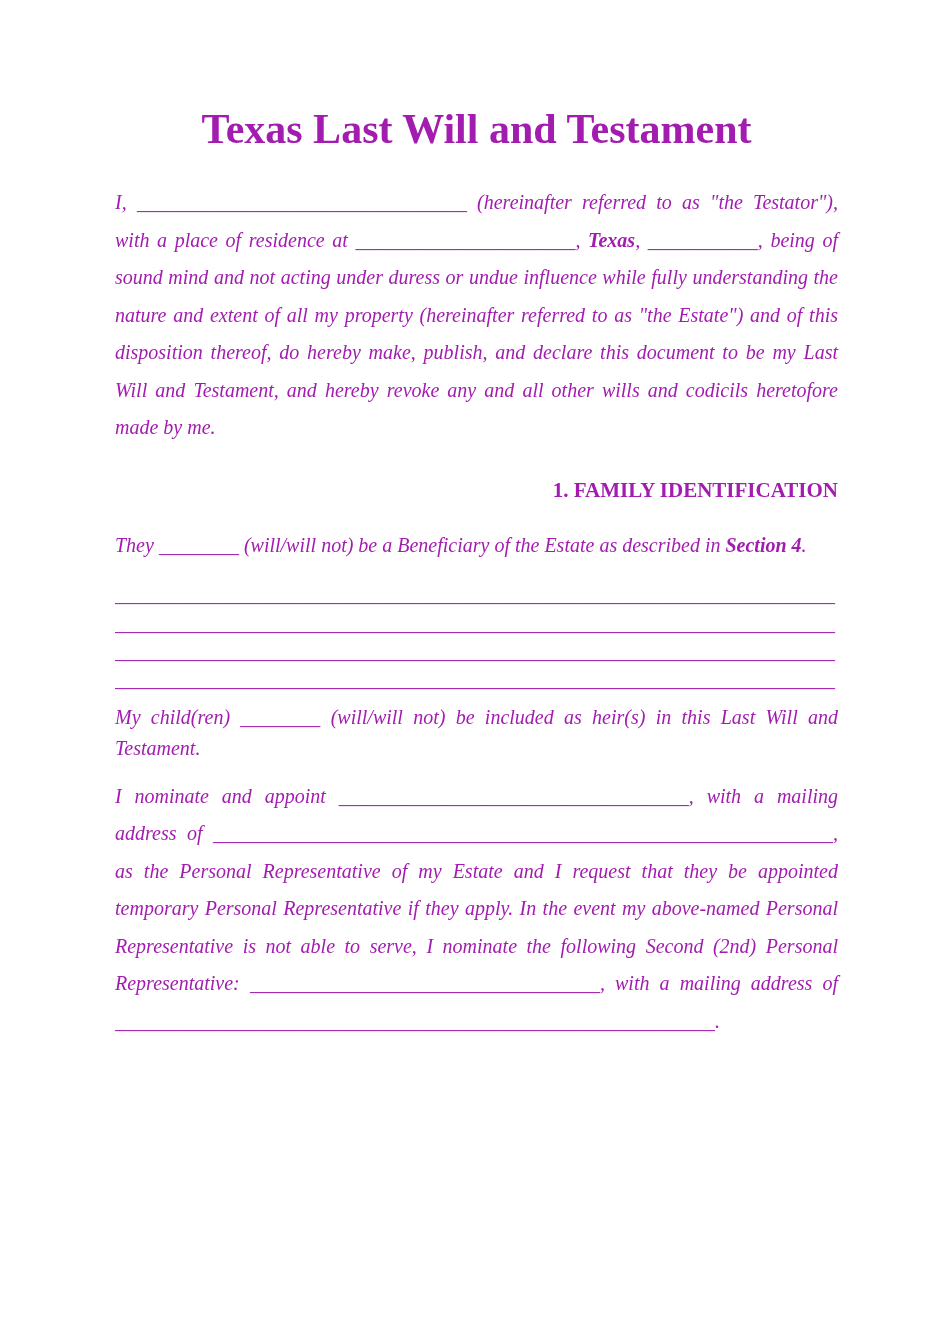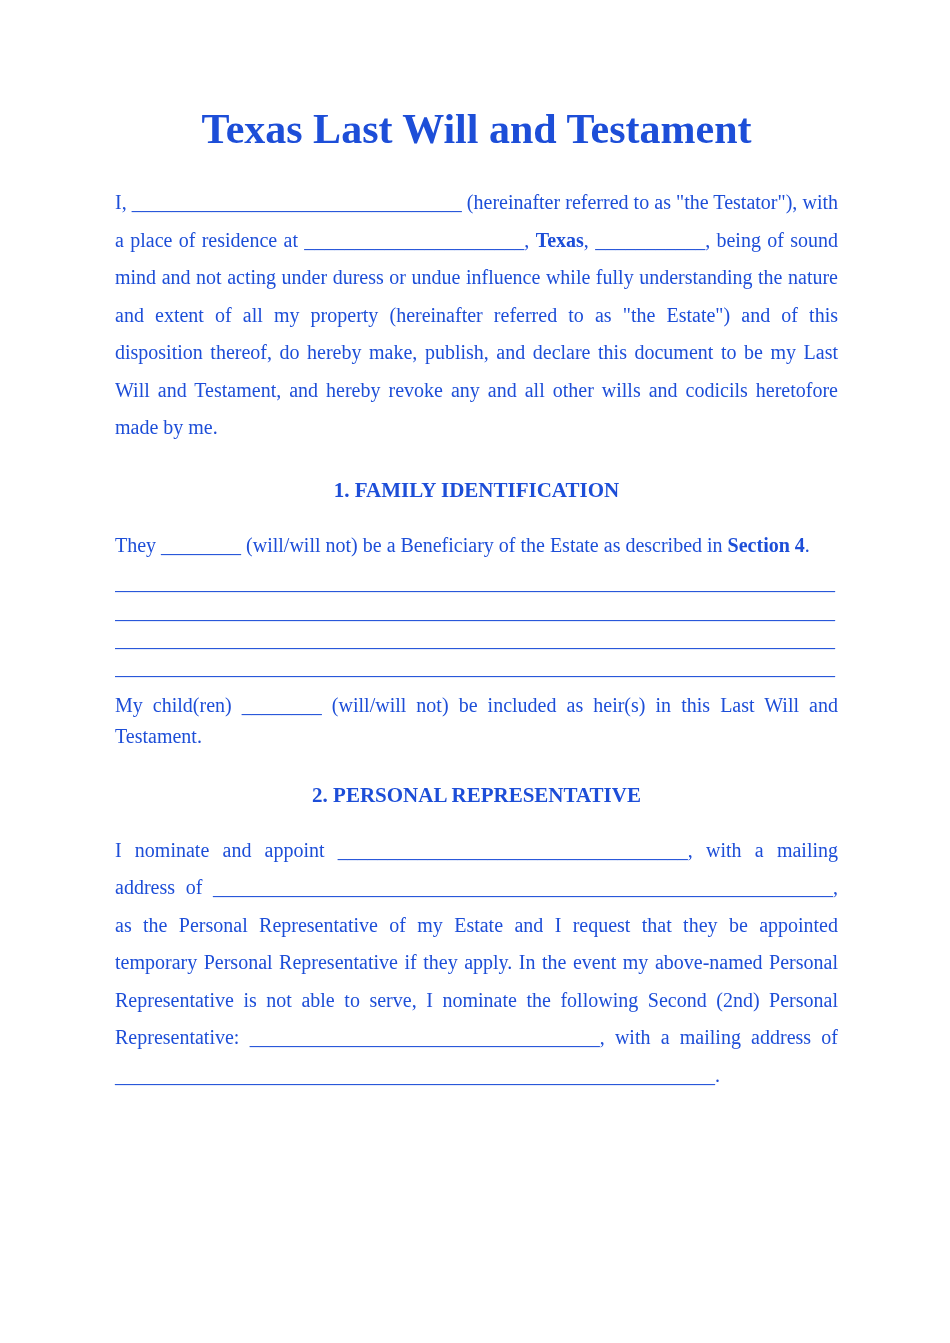"Texas Last Will and Testament" .page { color: #1d4ed8 -> #a21caf }
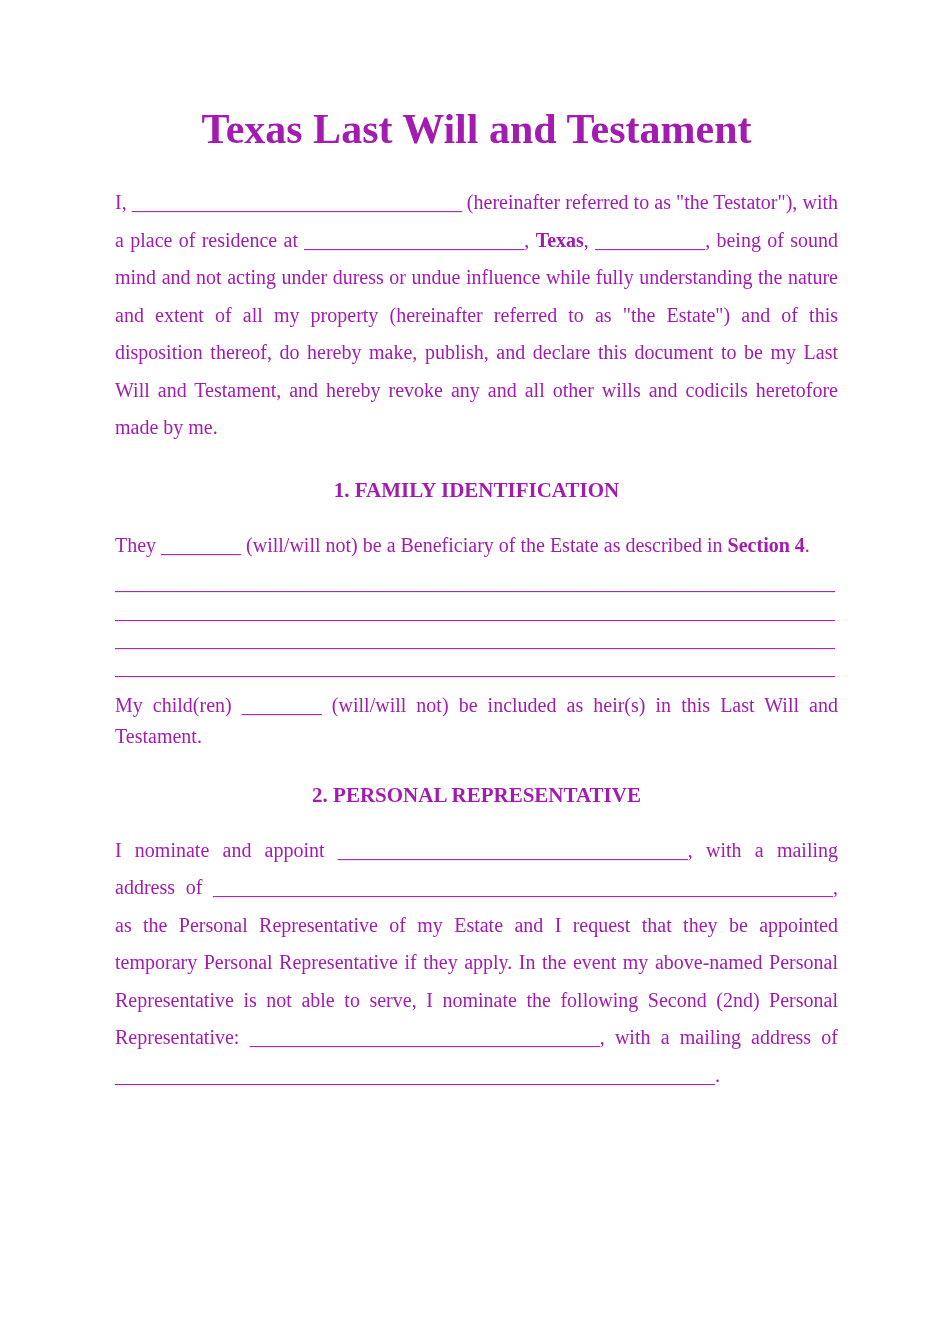"I, _________________________________" p.body { font-style: none -> italic }
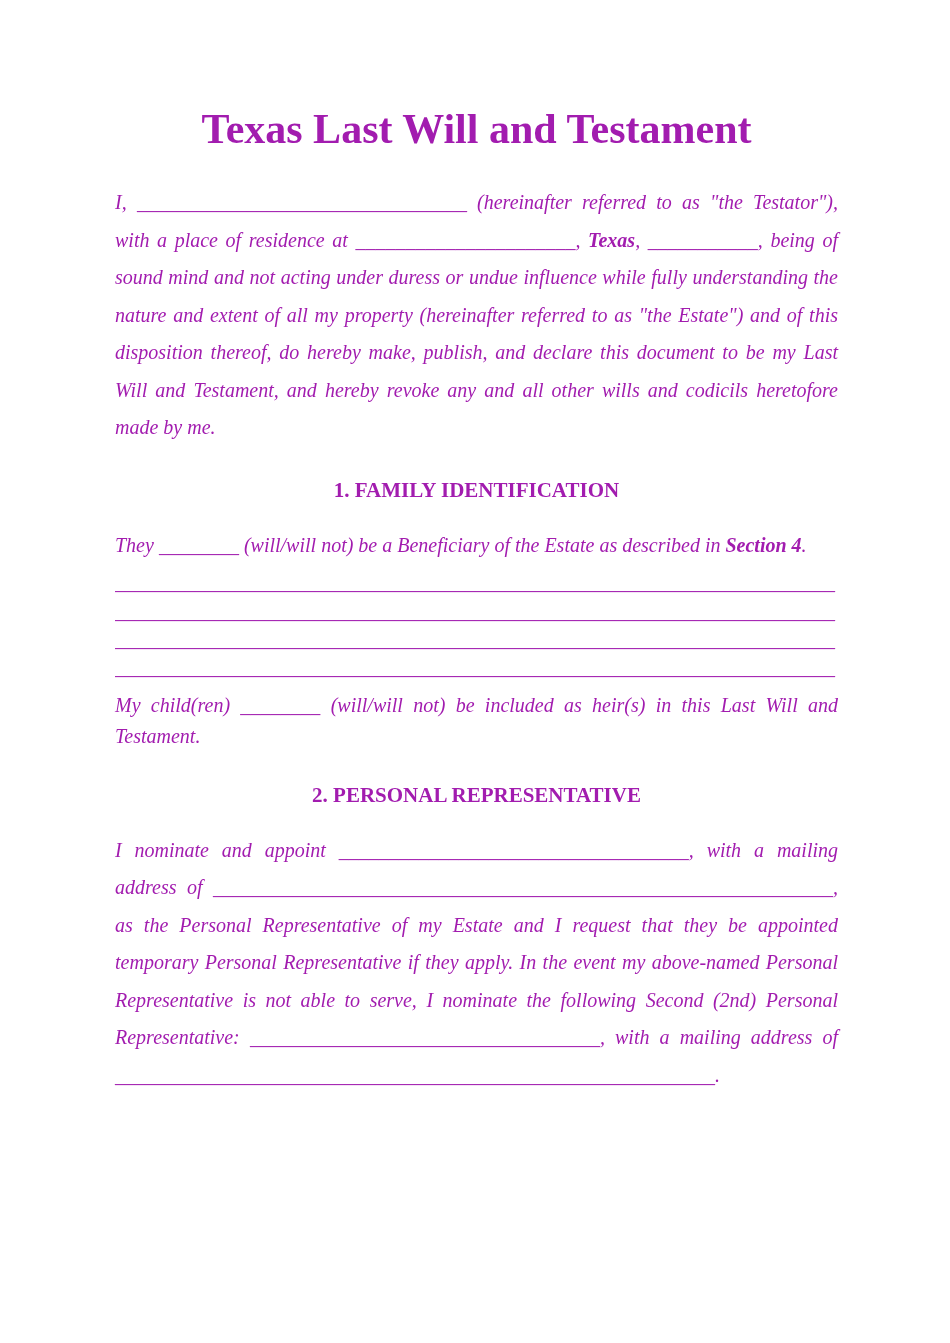"1. FAMILY IDENTIFICATION" .section-heading { text-align: center -> right }
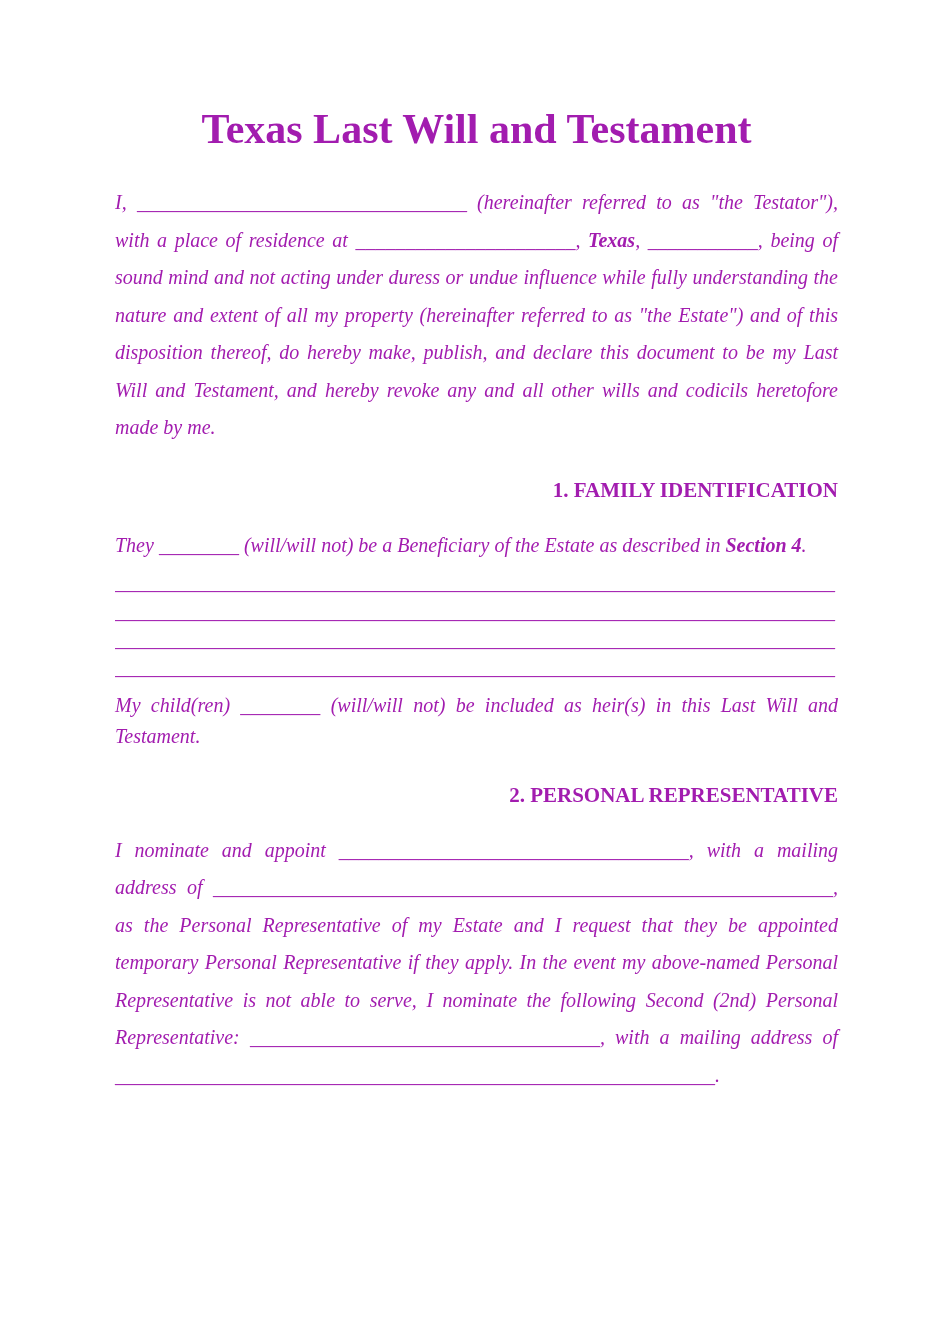"________________________________________________________________" .rules { margin-top: 4px -> 16px }
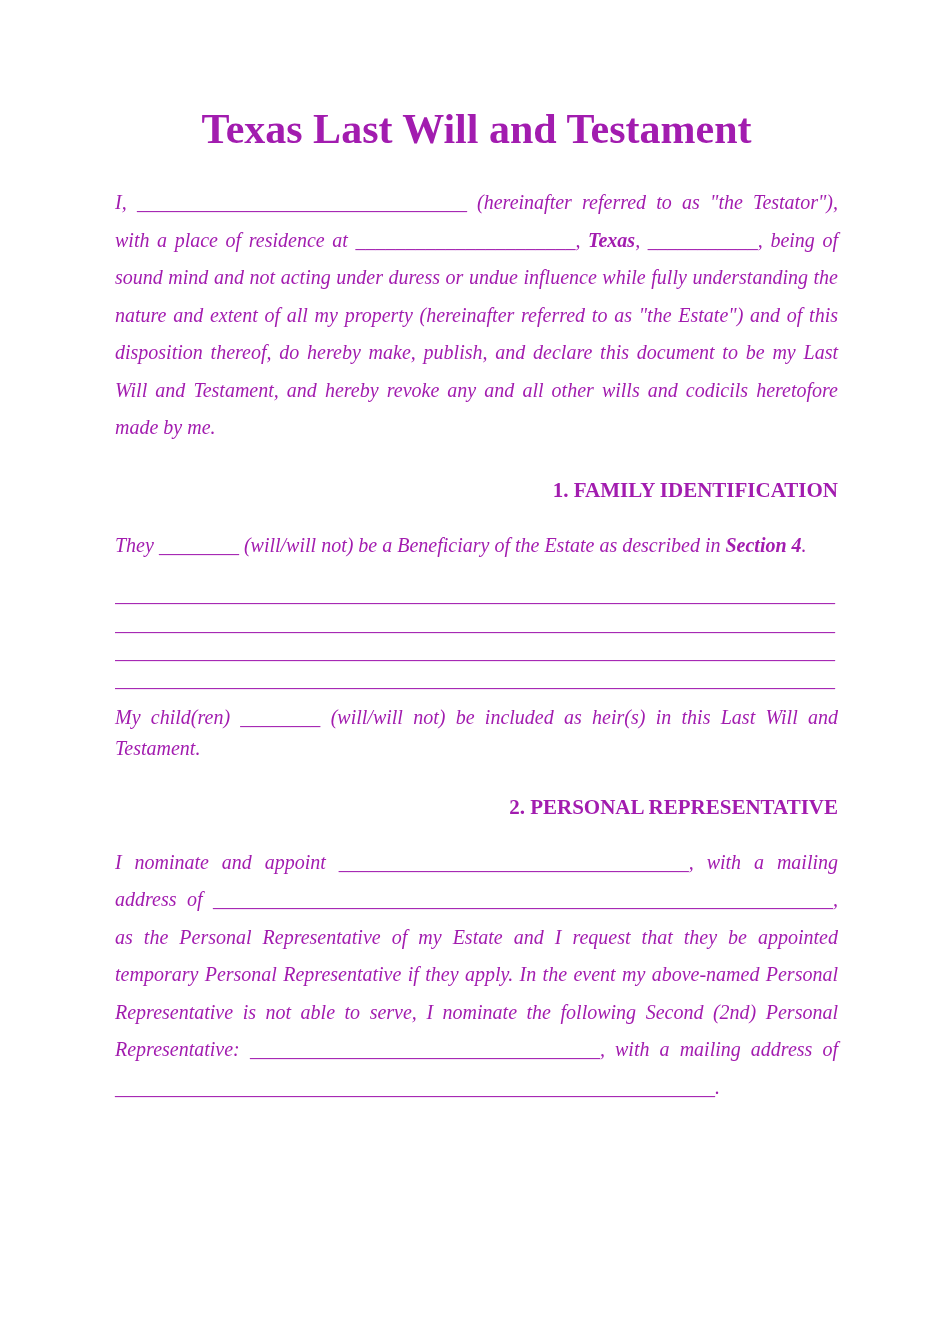"2. PERSONAL REPRESENTATIVE" h2.section-heading { html: <h2>2. PERSONAL REPRESENTATIVE</h2> -> none }
